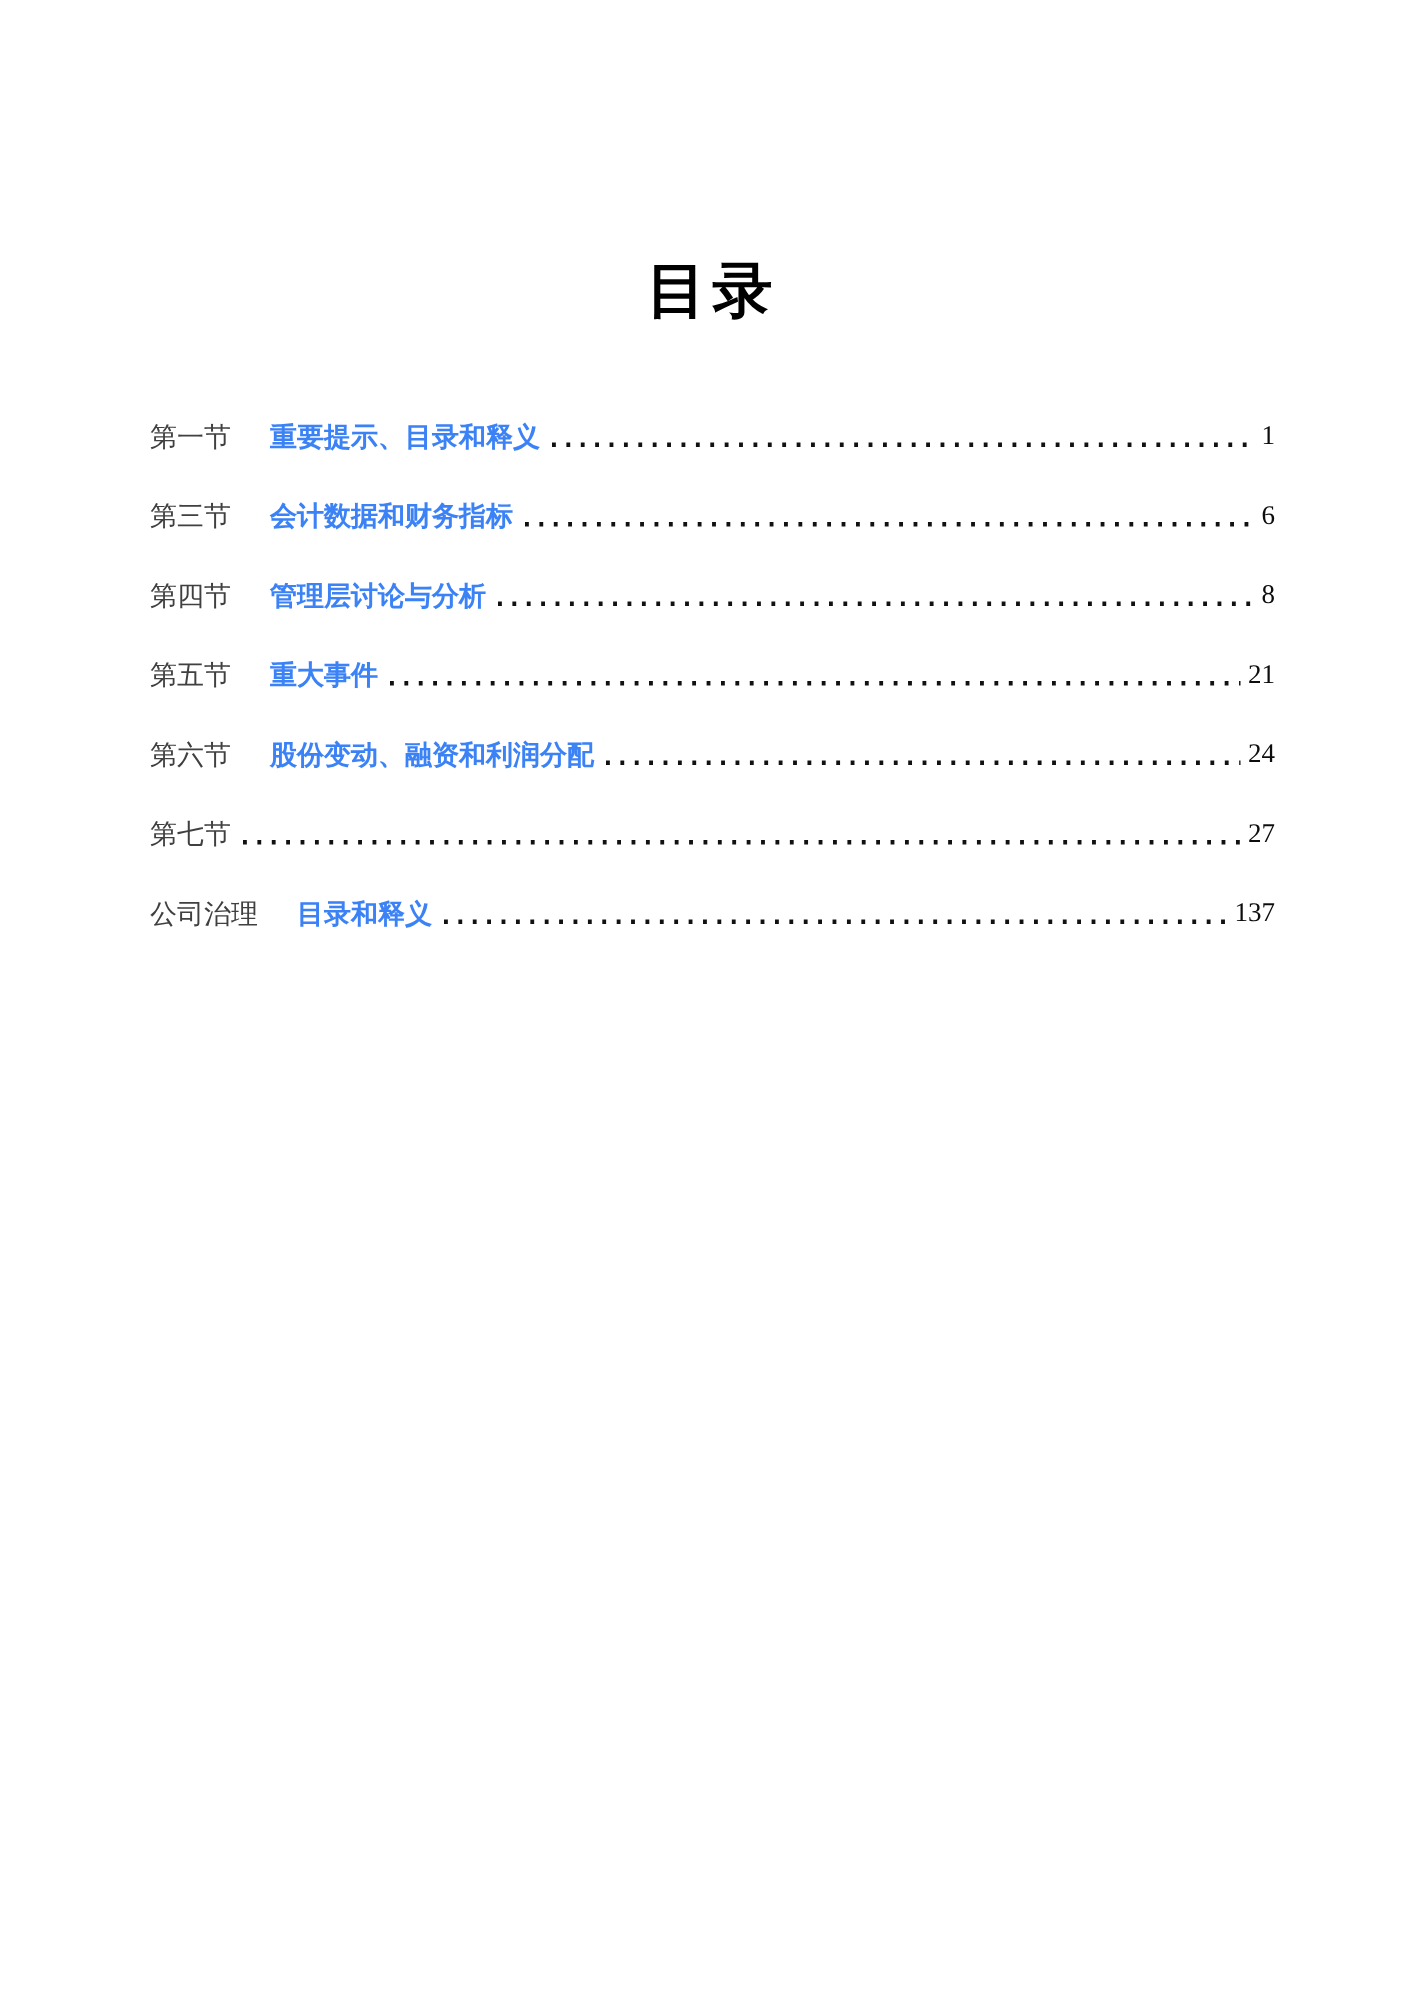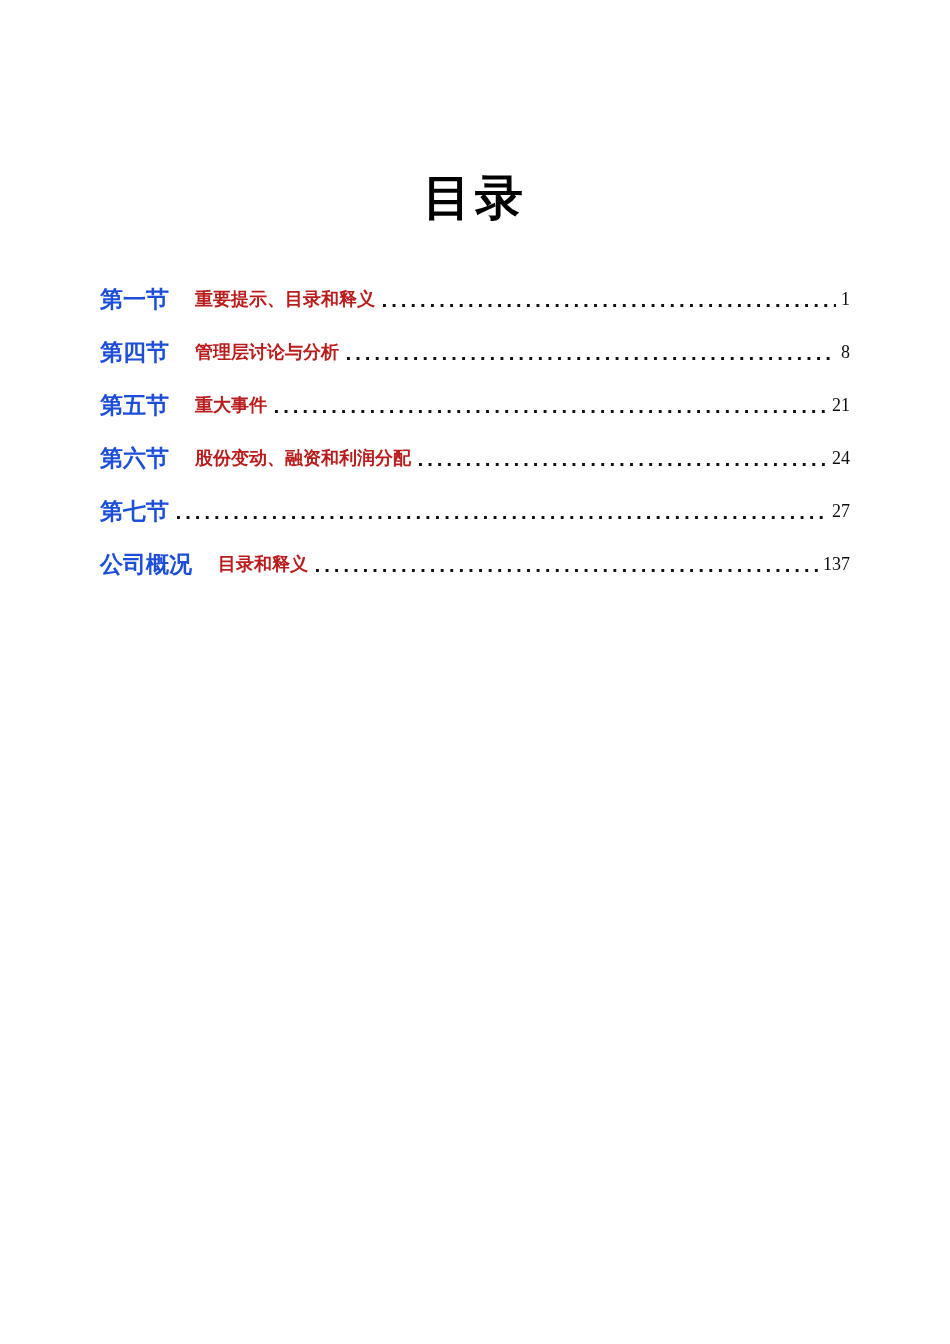"目录" .doc-title { font-size: 48px -> 40px }
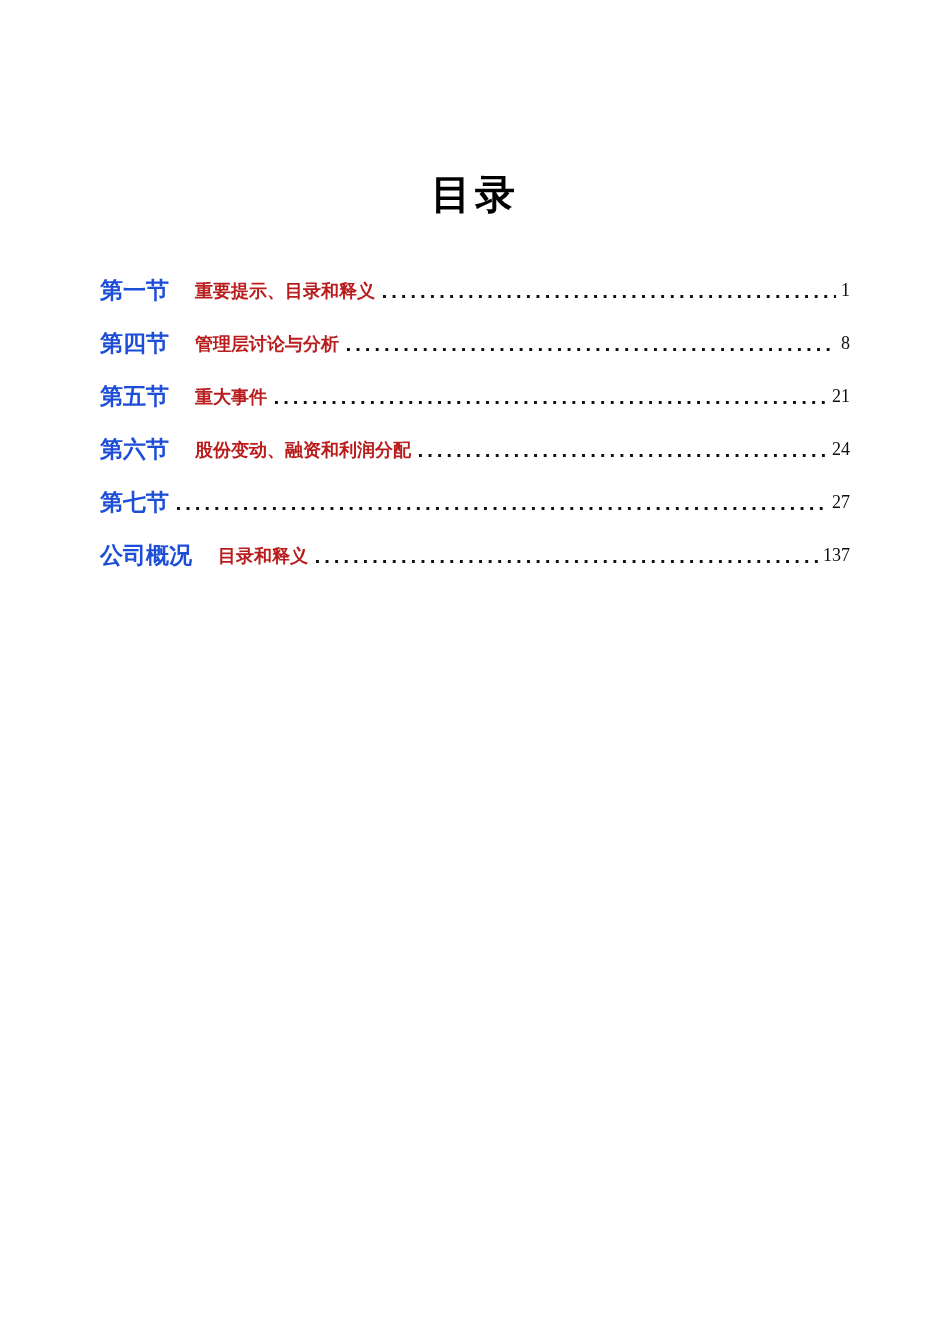"第一节" .sec-num { color: #1d4ed8 -> #404040; font-size: 23px -> 18px; font-weight: 700 -> 400 }
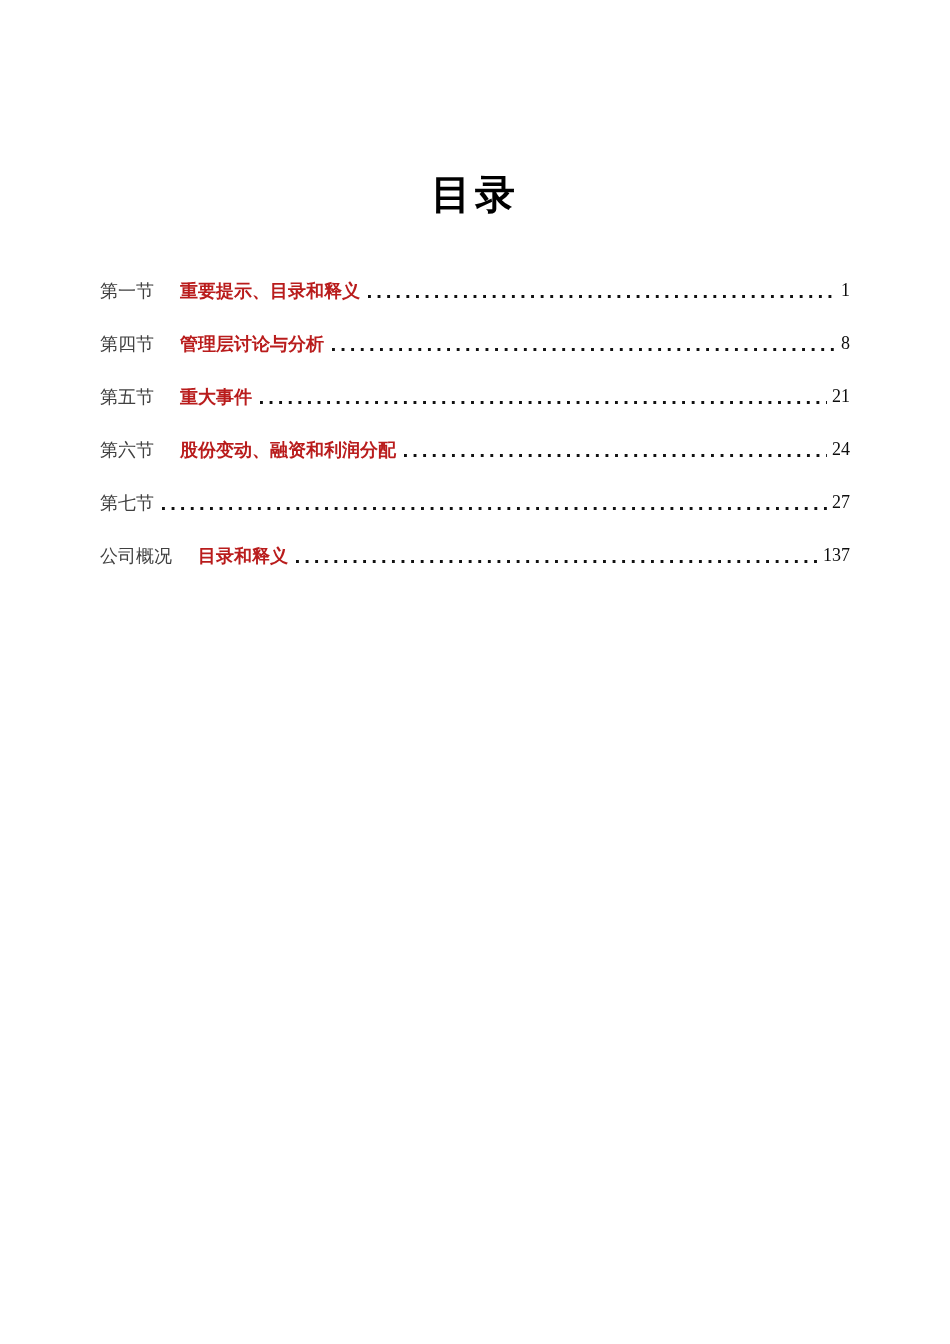"重要提示、目录和释义" .sec-title { color: #b91c1c -> #3b82f6 }
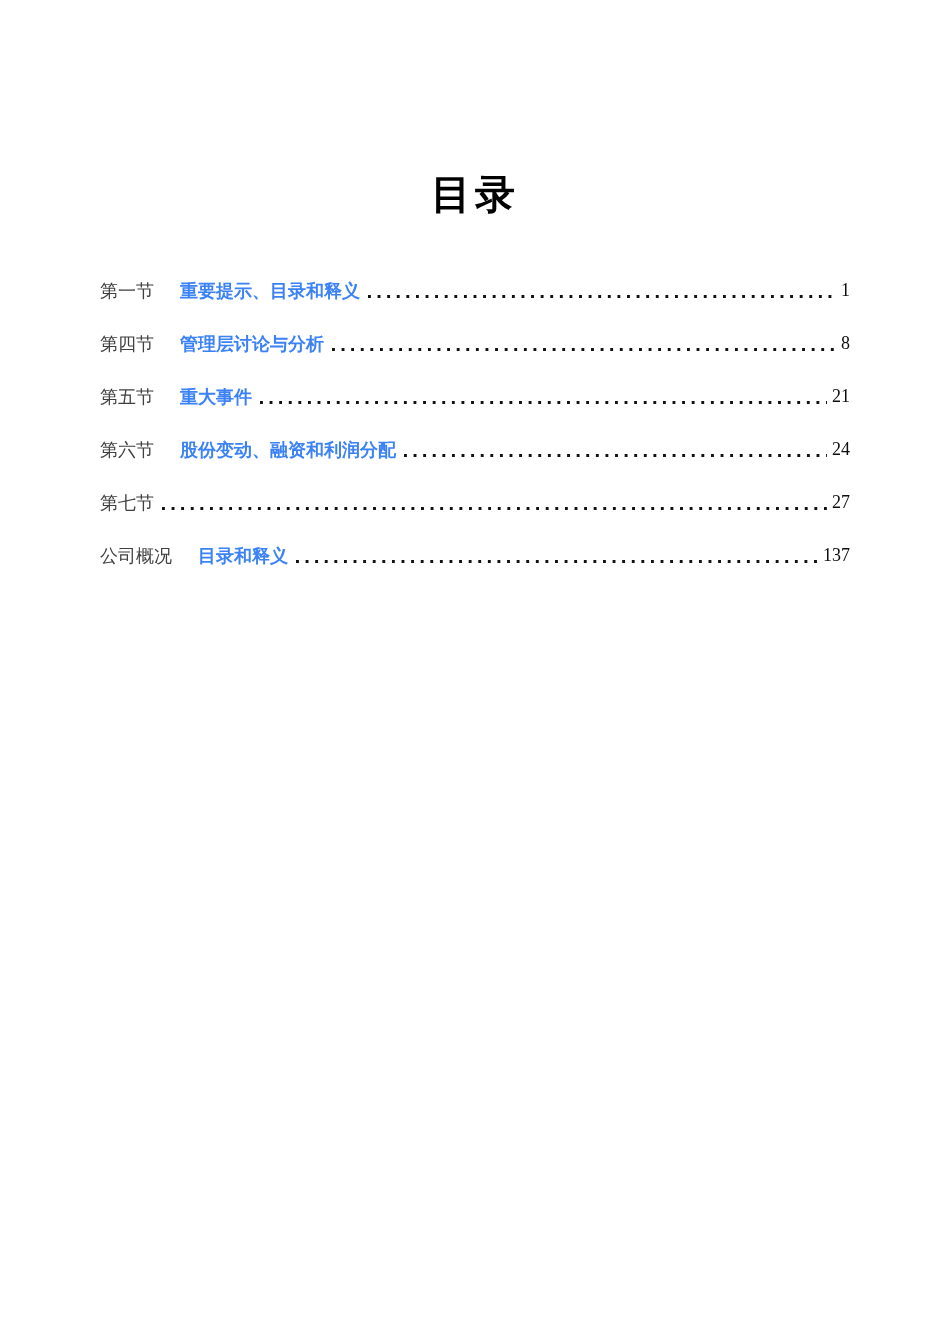"第三节" div.toc-row { html: none -> <div> <span>第三节</span> <span>会计数据和财务指标</span> <span></span> <span>6</span> </div> }
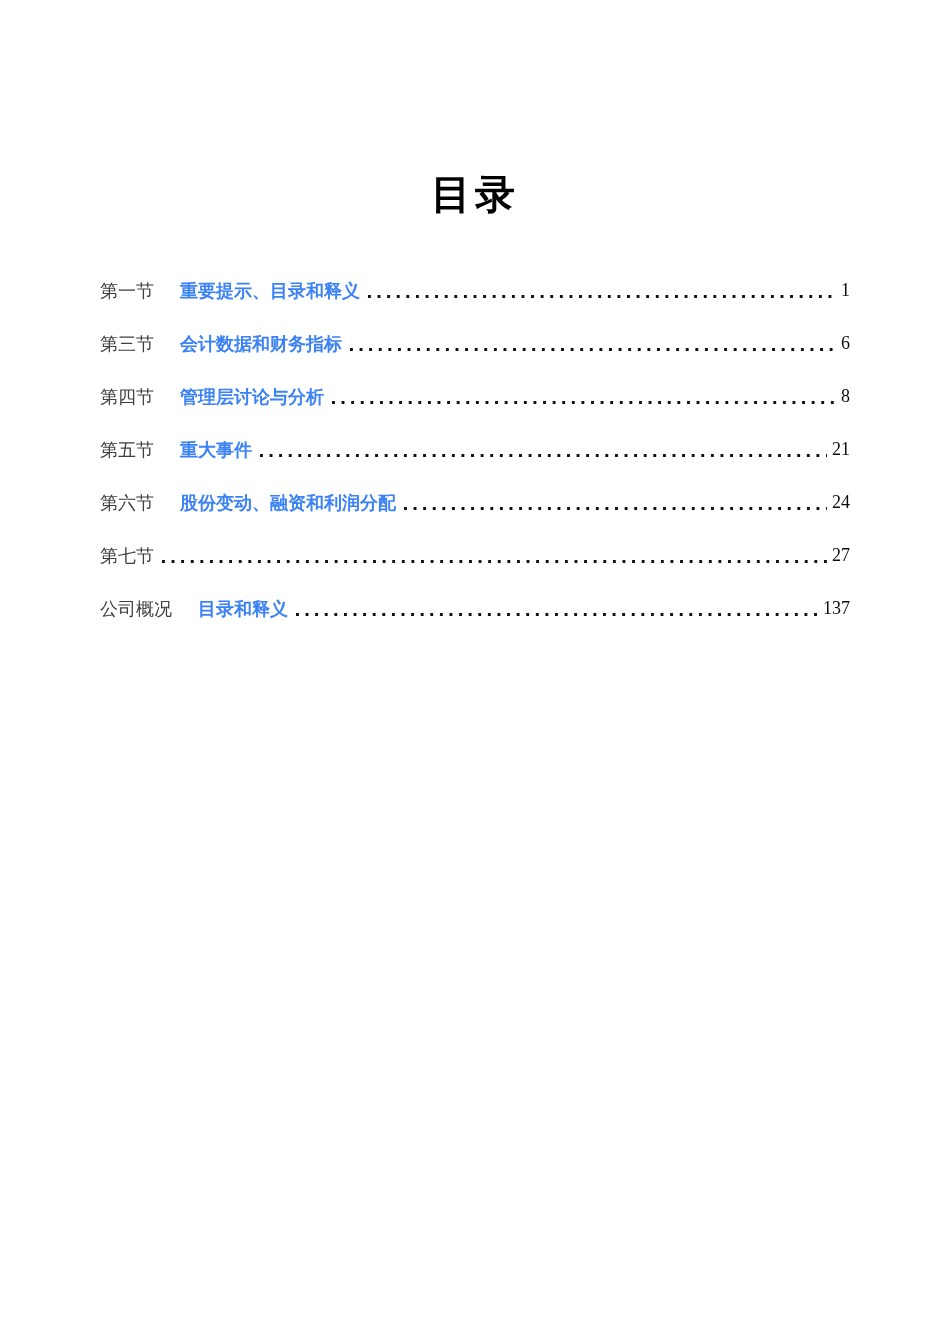"公司概况" span.sec-num { text: 概况 -> 治理 }
